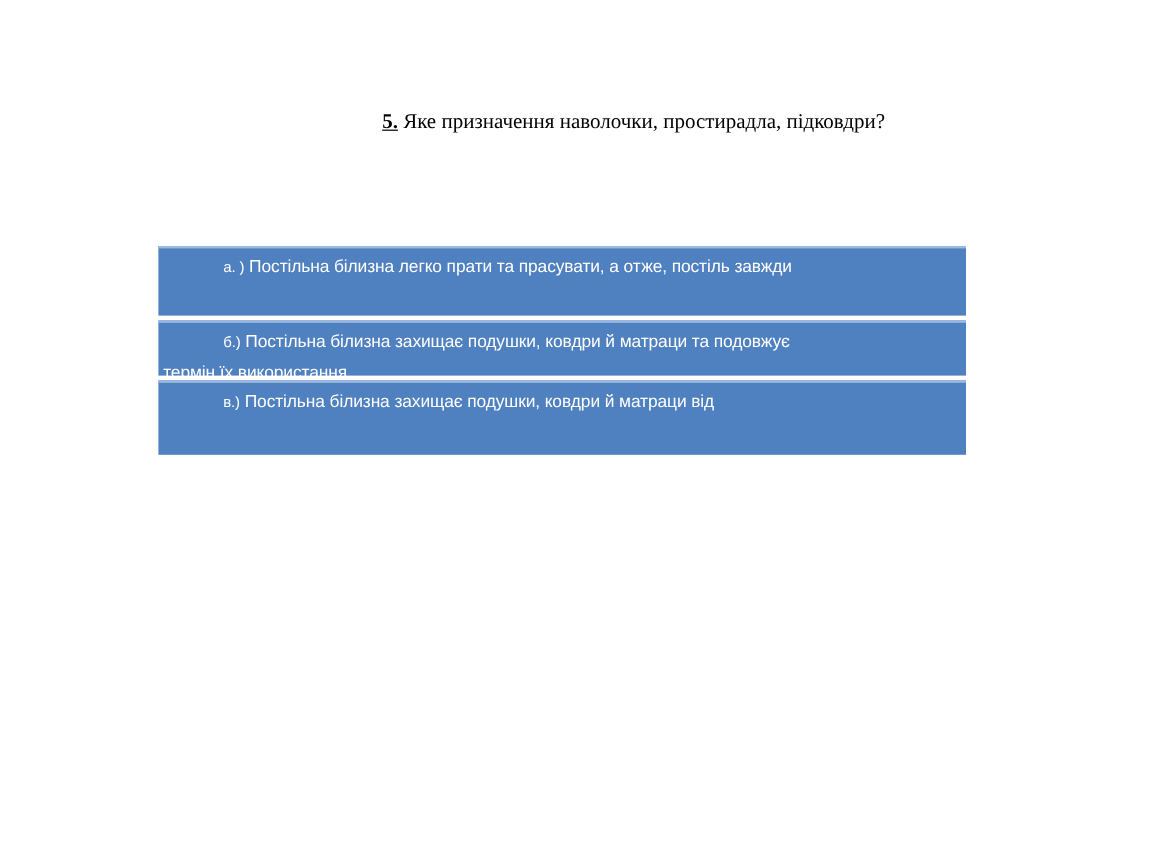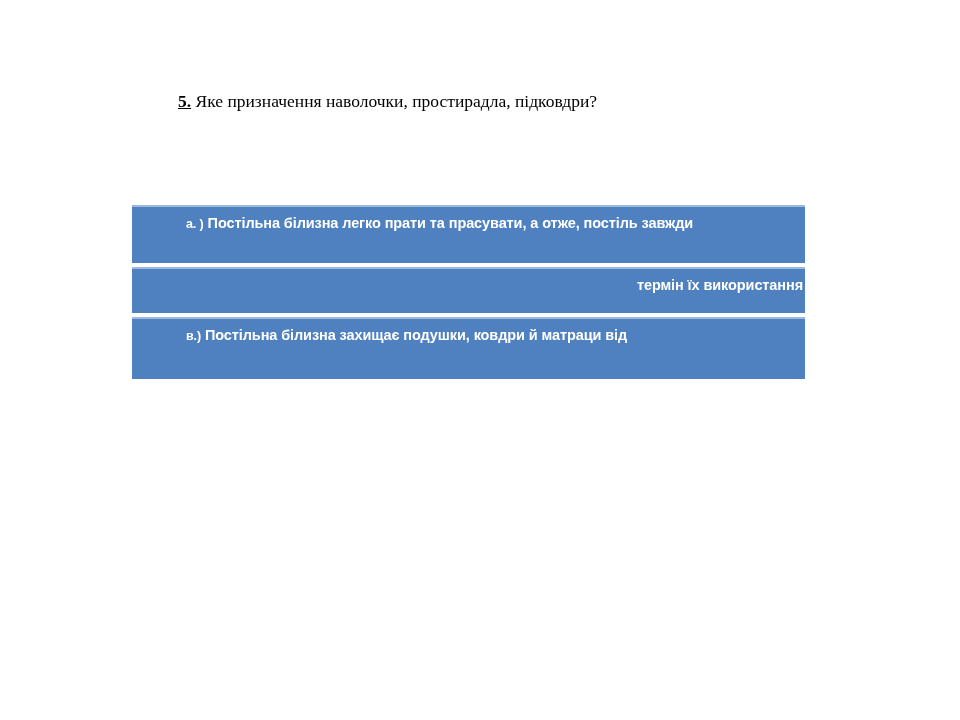"5. Яке призначення наволочки," #question-heading { text-align: none -> center }
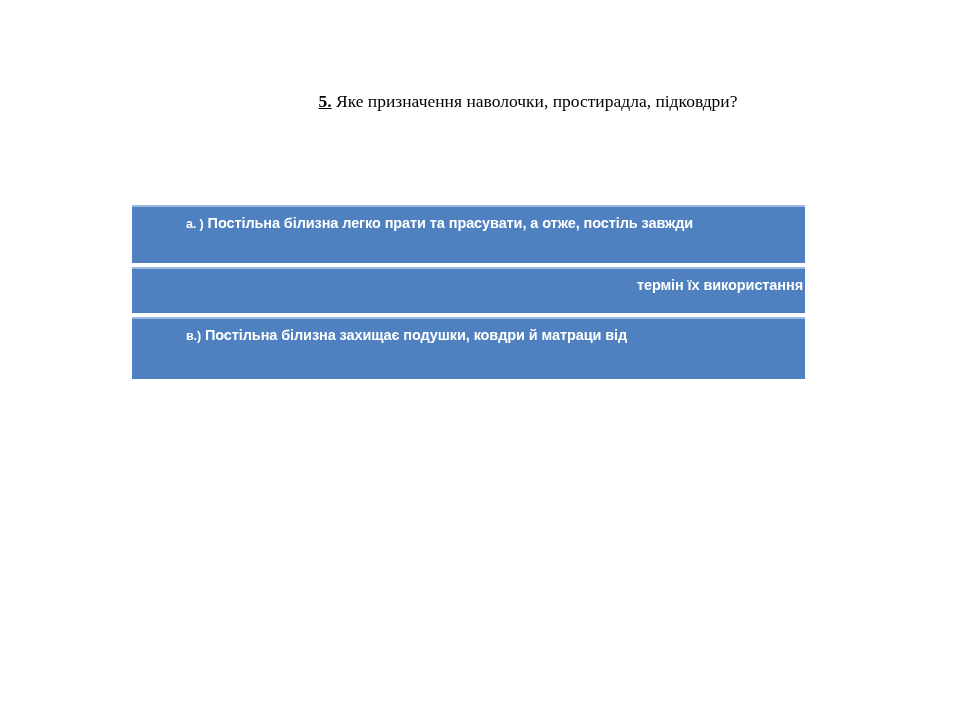"а. ) Постільна білизна легко" .answer-box { font-weight: bold -> normal }
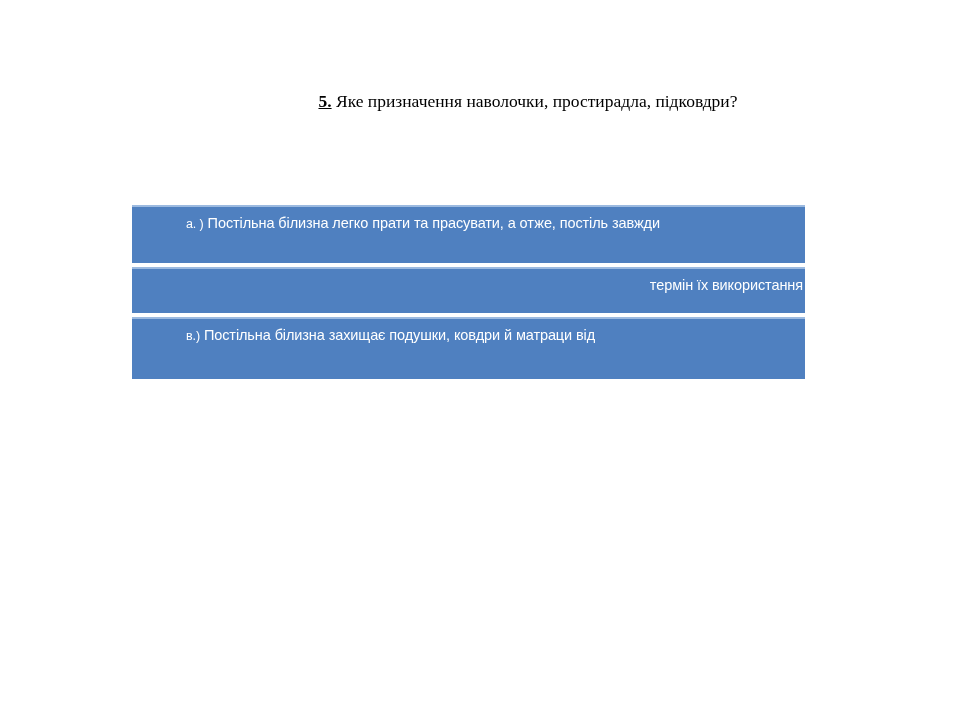"б.) Постільна білизна захищає подушки," span.line-first { html: none -> <span><span>б.)</span><span> Постільна білизна захищає подушки, ковдри й матраци та подовжує</span></span> }
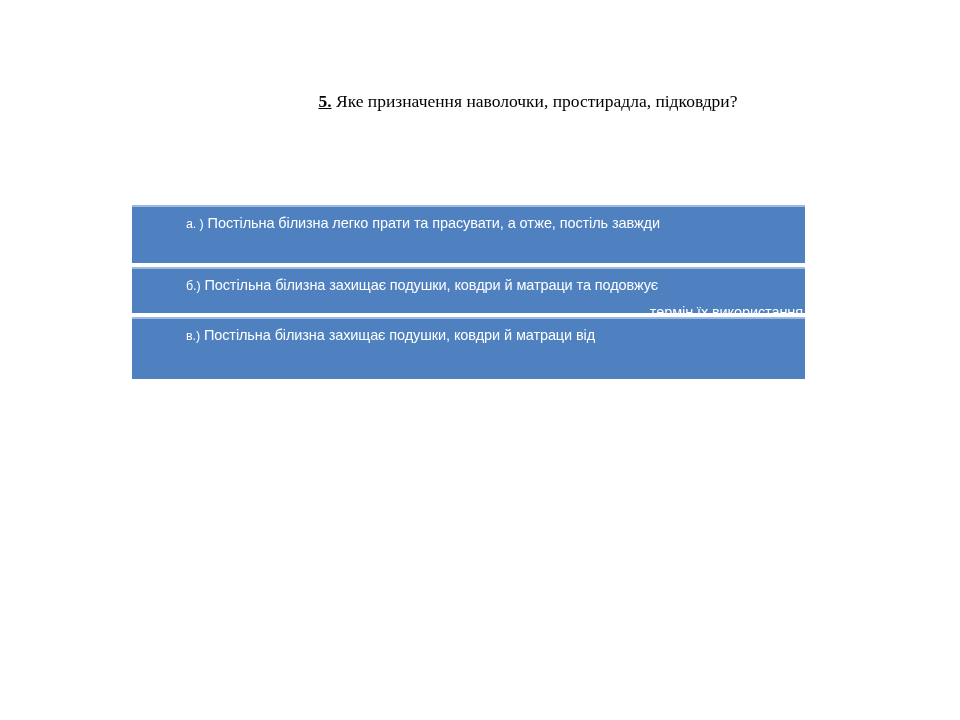"термін їх використання" .answer-box .line-second { text-align: right -> left }
